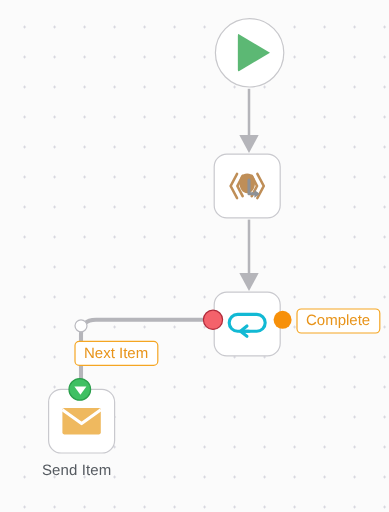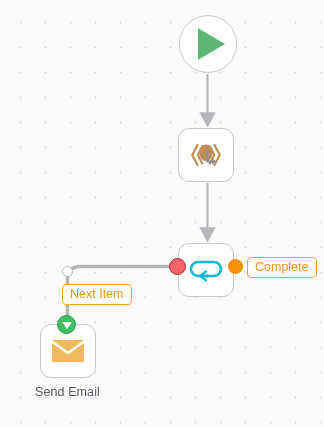"Send Email" div.node-label { text: Email -> Item }
